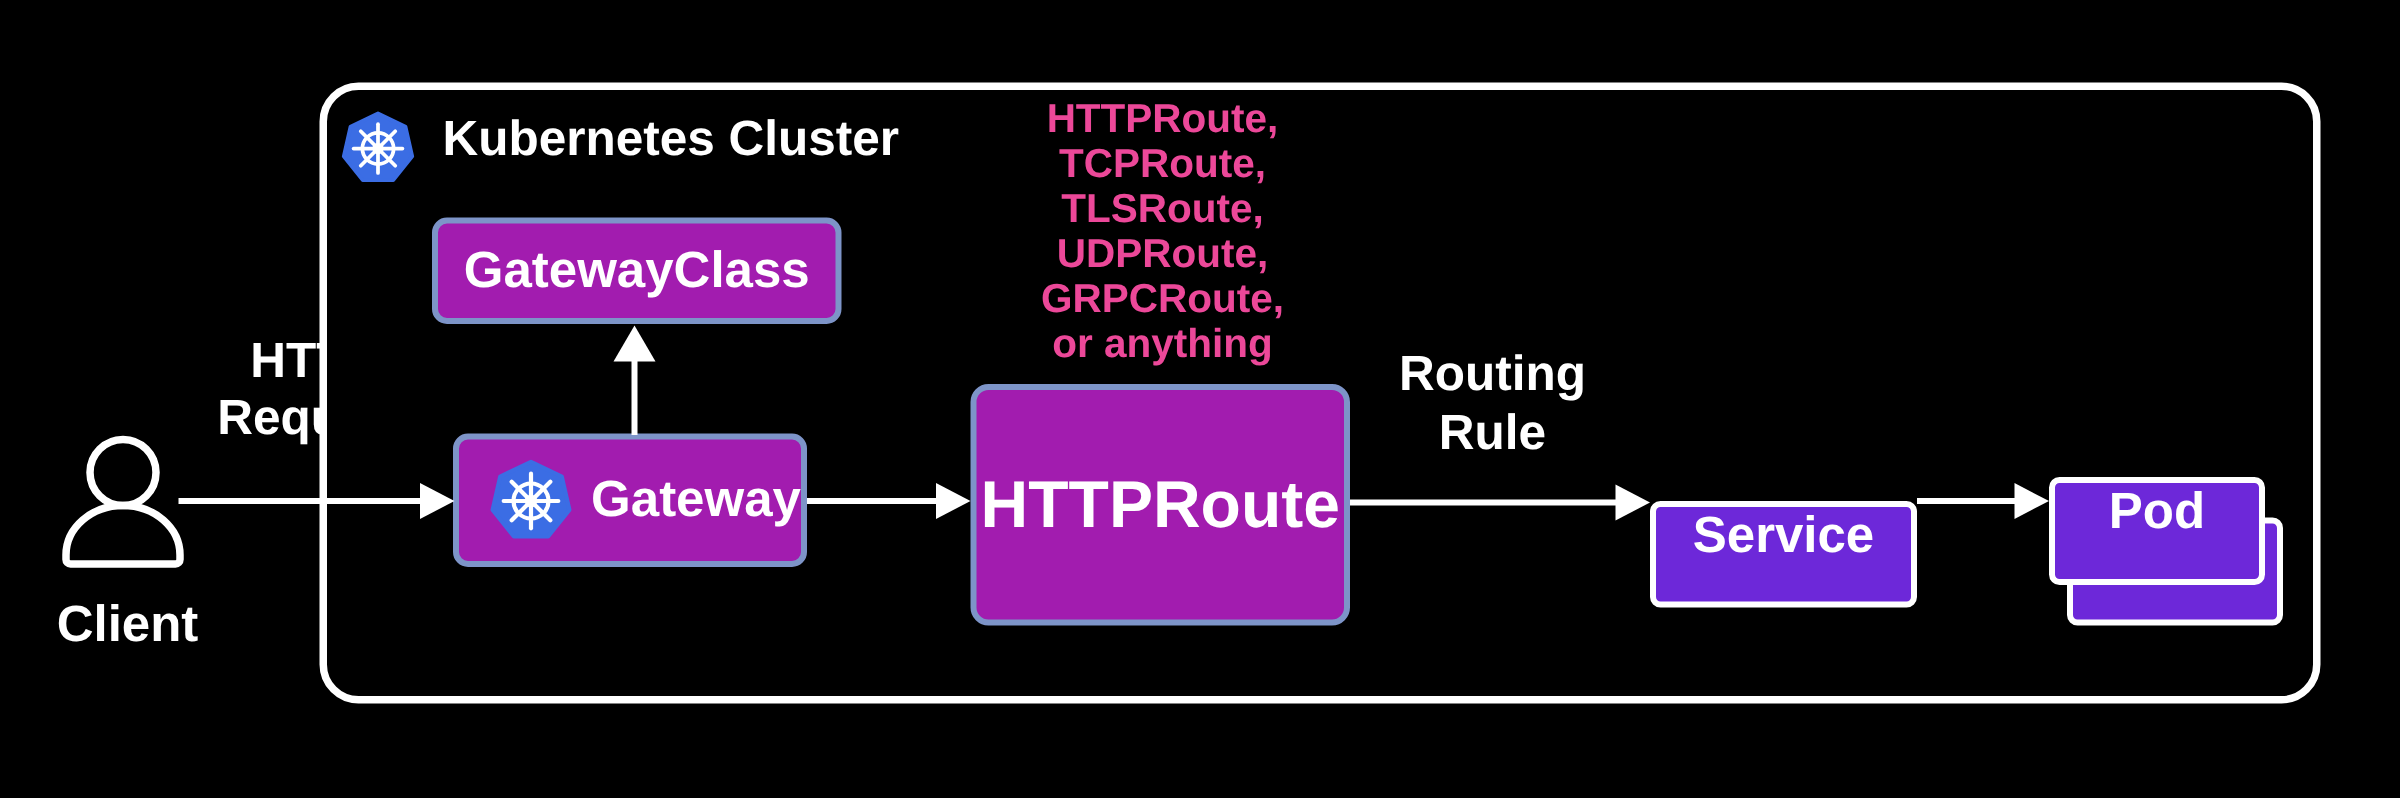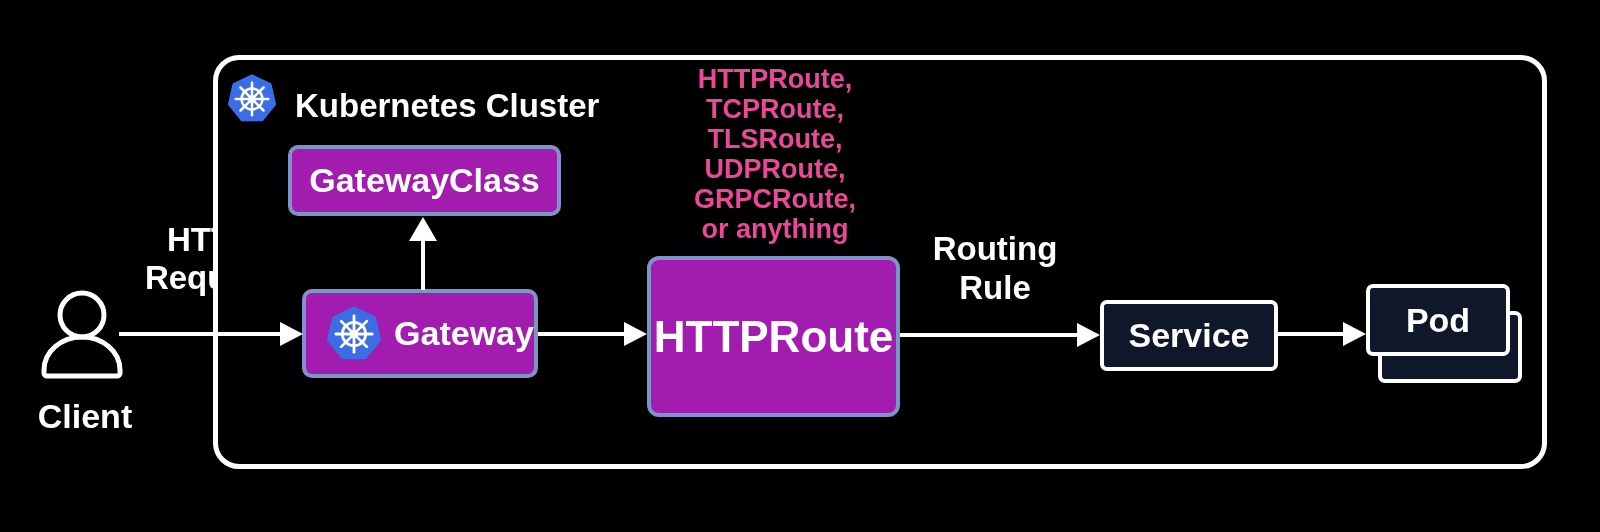"Kubernetes Cluster" #cluster-header { align-items: flex-end -> flex-start }
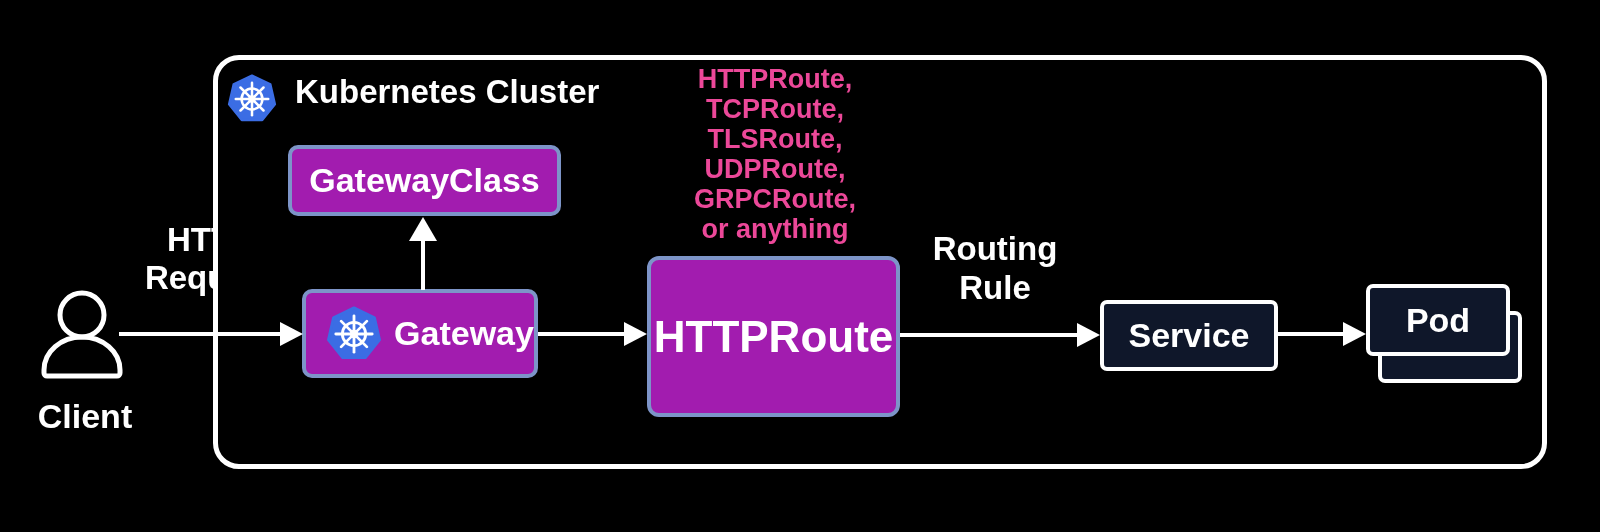"Service" .plain-res { align-items: center -> flex-start; background: #0f172a -> #6d28d9; margin-top: none -> 34px }
